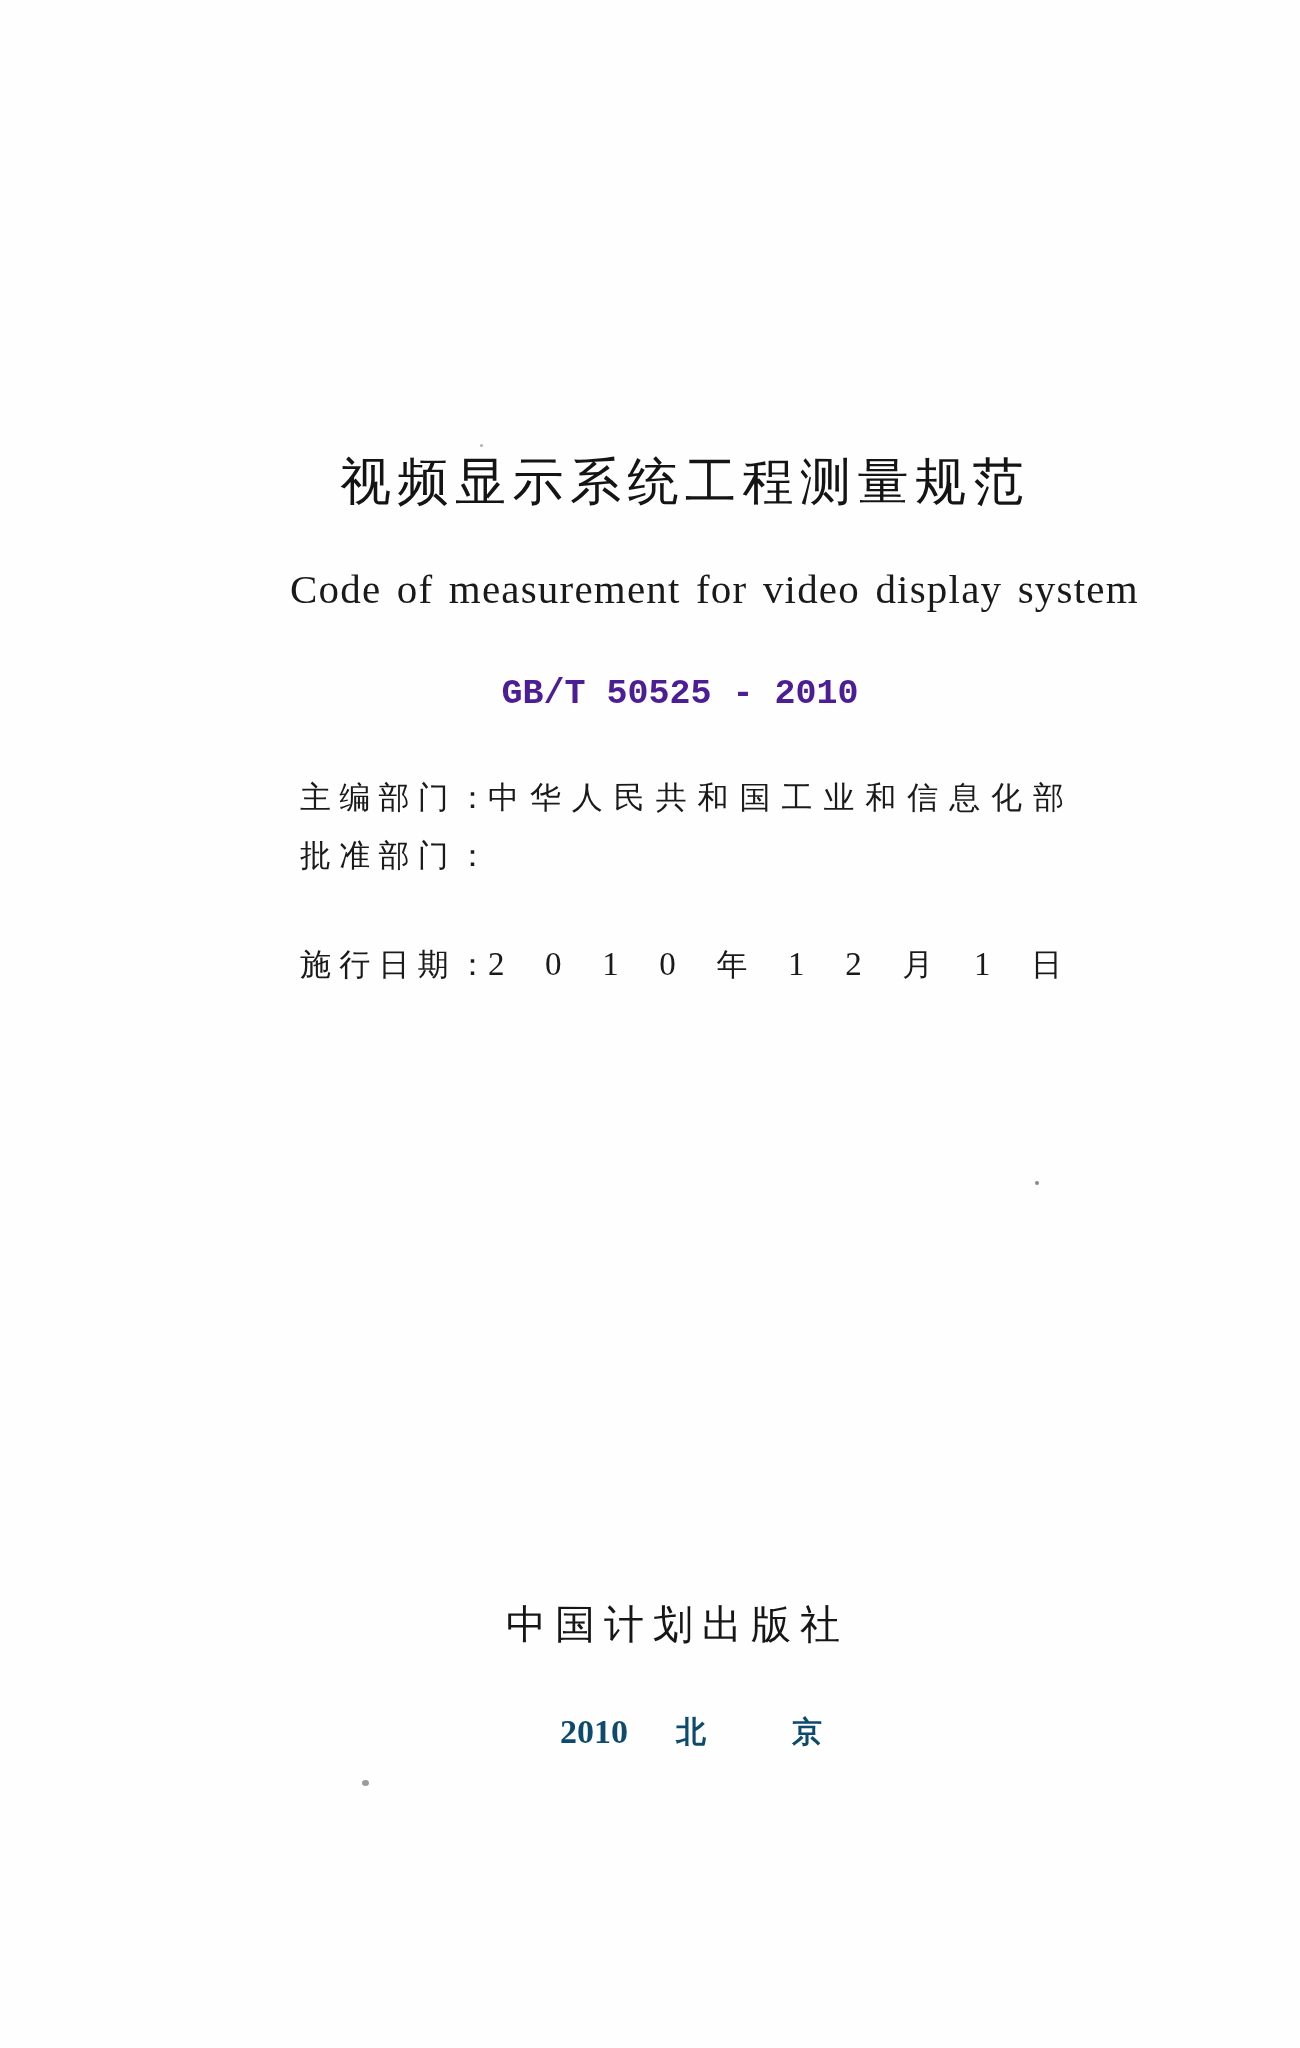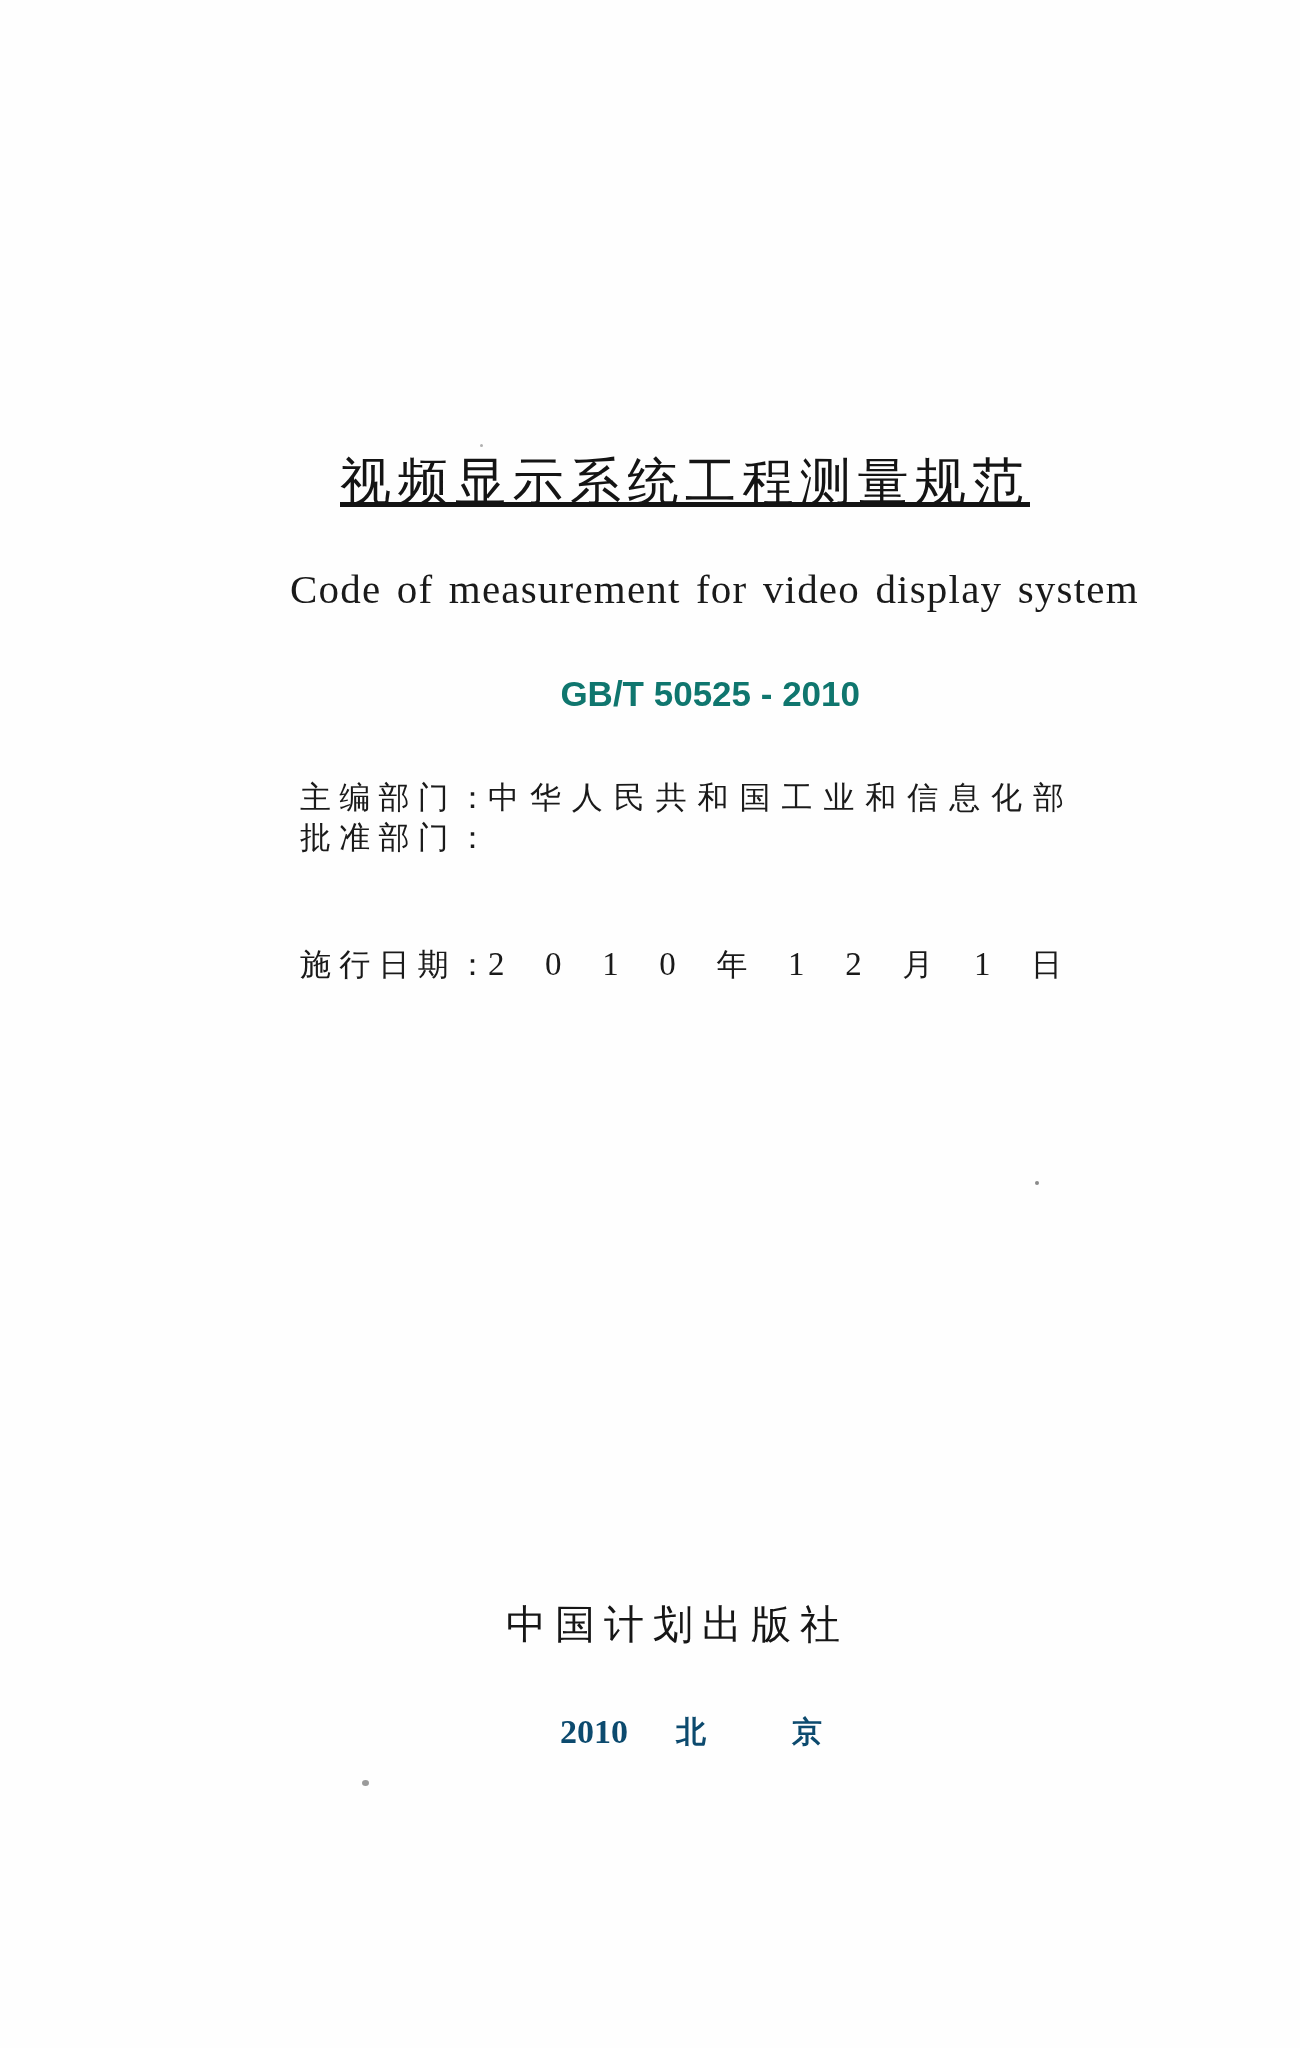"视频显示系统工程测量规范" .cn-title { text-decoration: underline -> none }
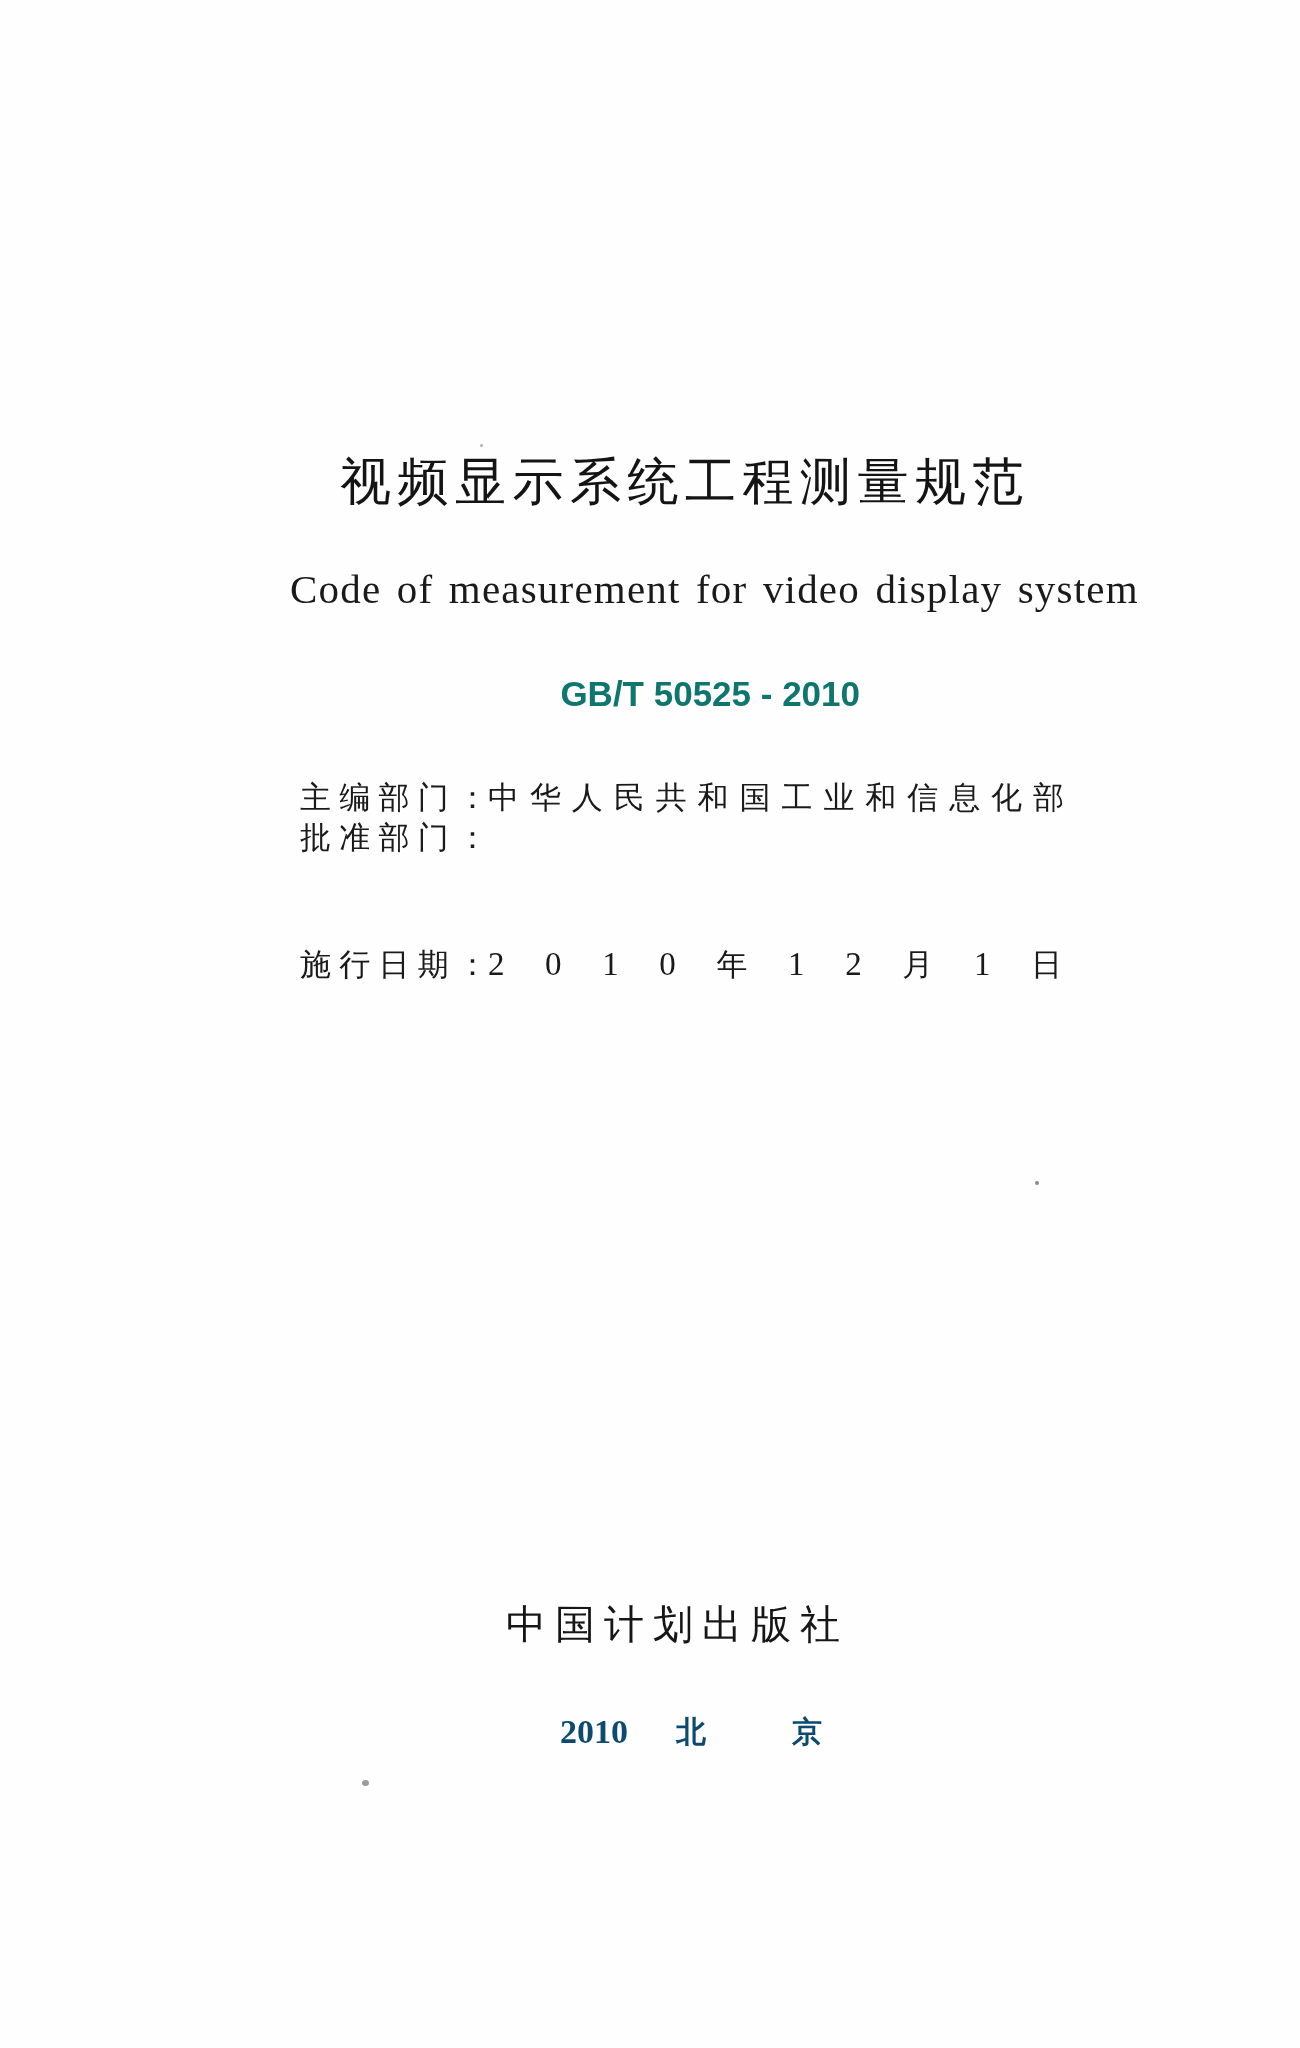"GB/T 50525 - 2010" .std-code { color: #0f766e -> #4c1d95; font-family: Liberation Sans, sans-serif -> Liberation Mono, monospace; text-align: right -> center }
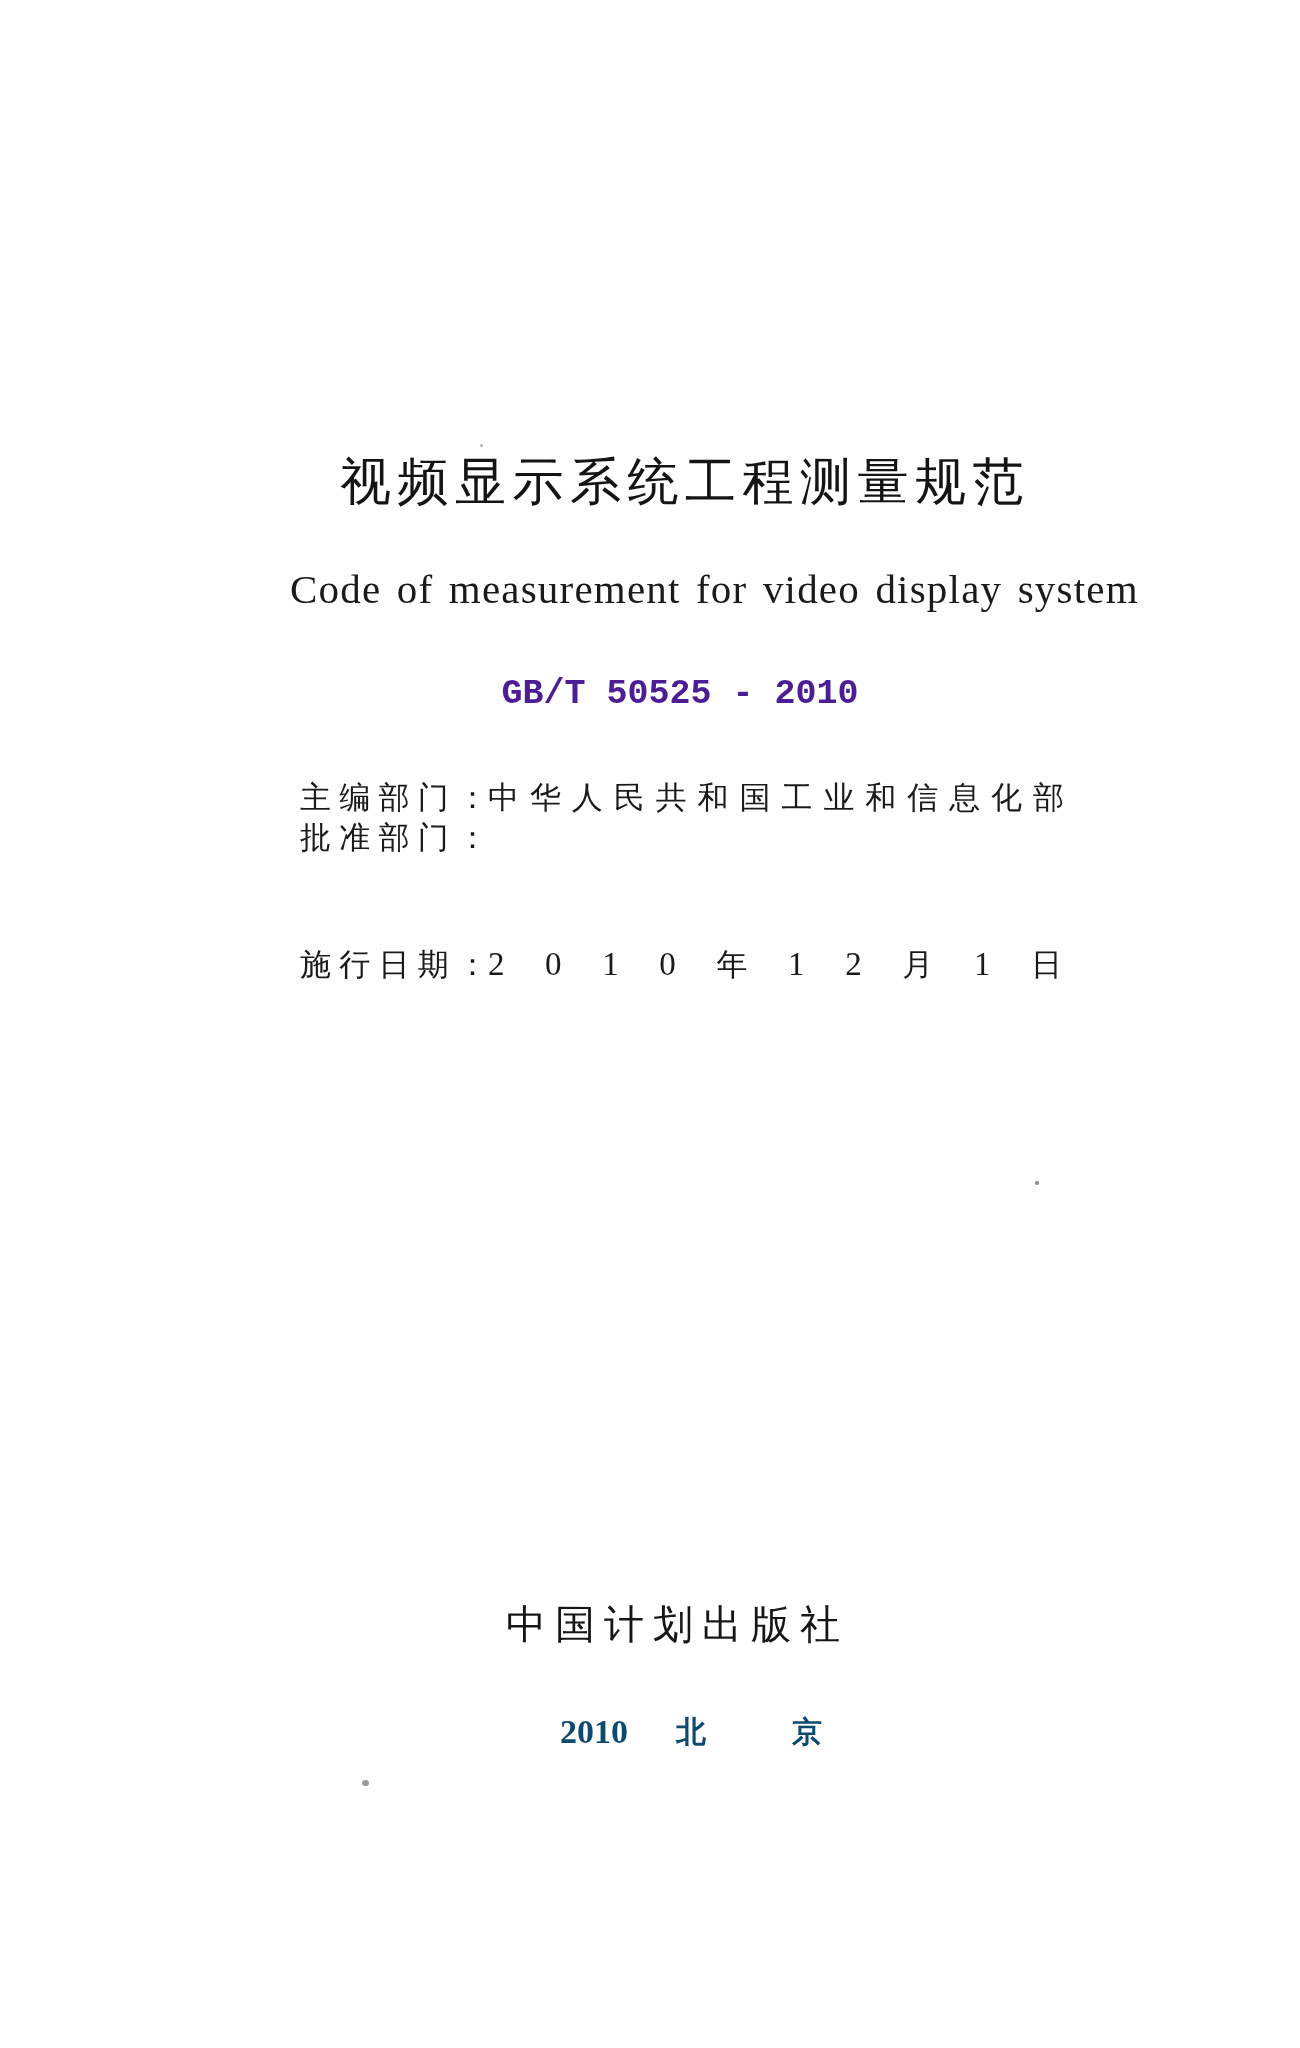"批准部门：" .info-2 { top: 816px -> 834px }
